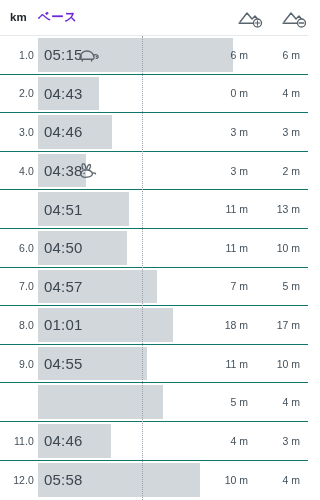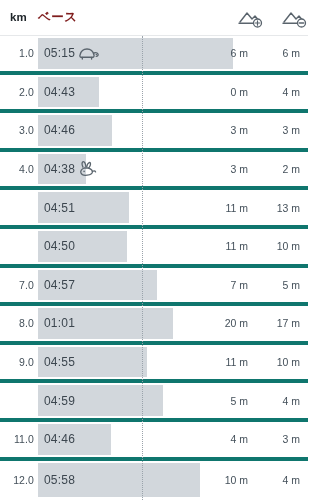"ベース" .h-pace { color: #7f1d1d -> #6d28d9 }
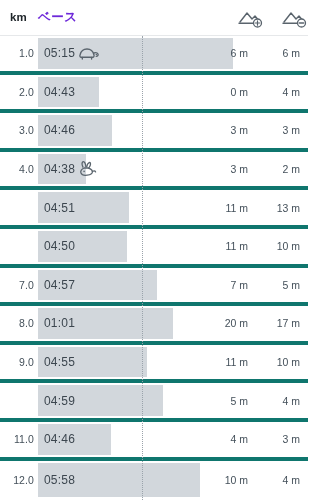"1.0" .row { border-bottom: 4px solid #0f766e -> 1px solid #0f766e }
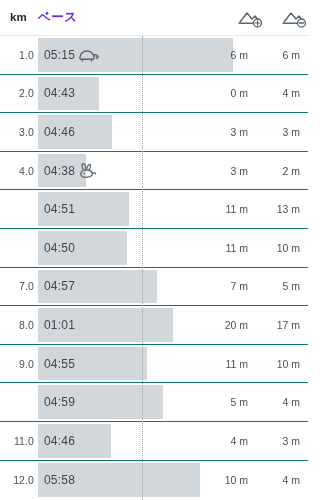"05:15" .pace-text { font-size: 12px -> 15px }
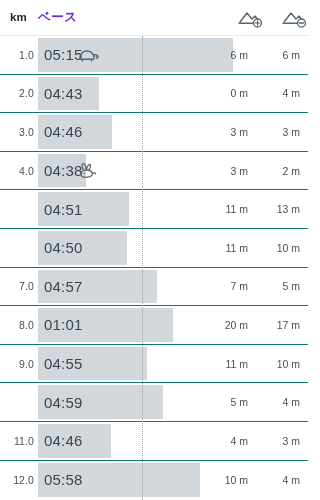"6.0" div.km-label { html: none -> <div>6.0</div> }
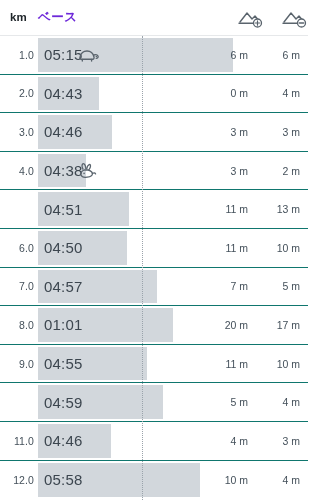"20 m" div.elev { text: 20 -> 18 }
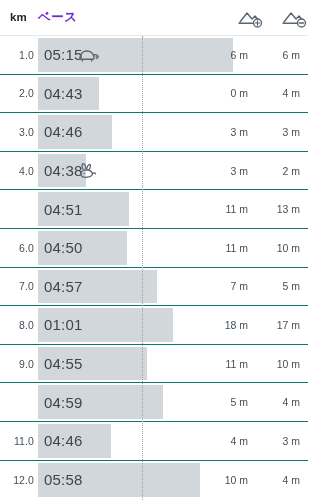"04:59" div.pace-text { html: <div>04:59</div> -> none }
